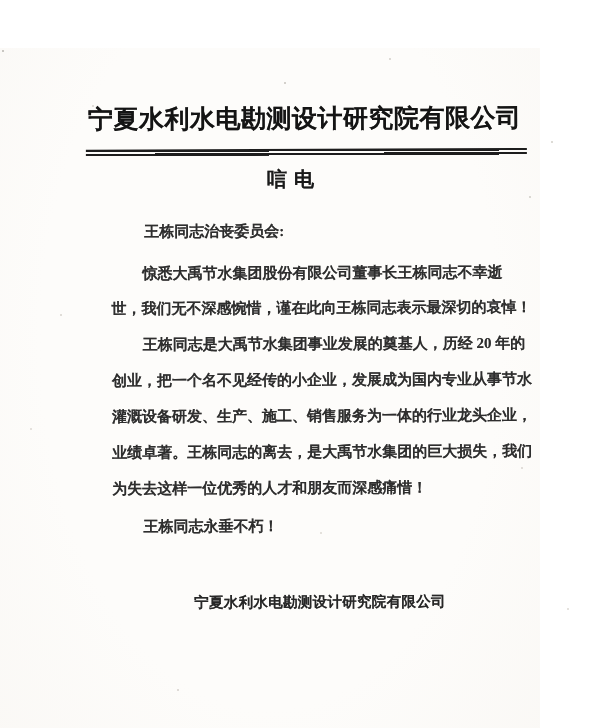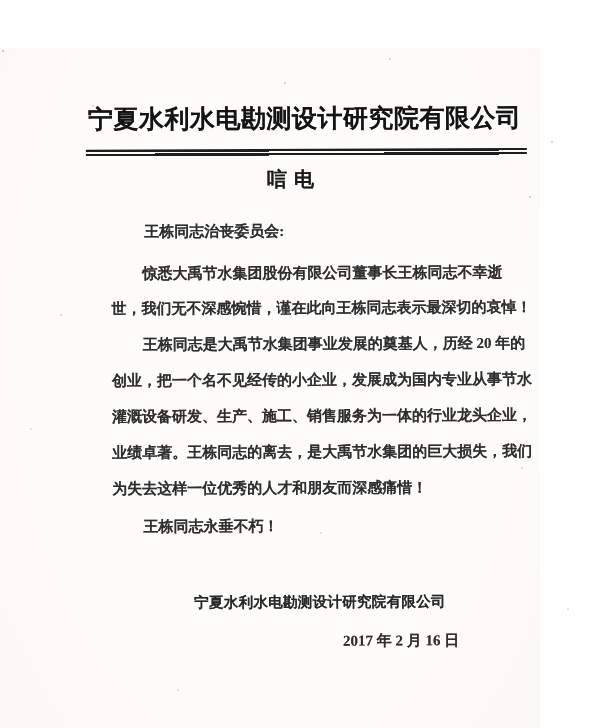"2017 年 2 月 16" div.date { html: <div>2017 年 2 月 16 日</div> -> none }
